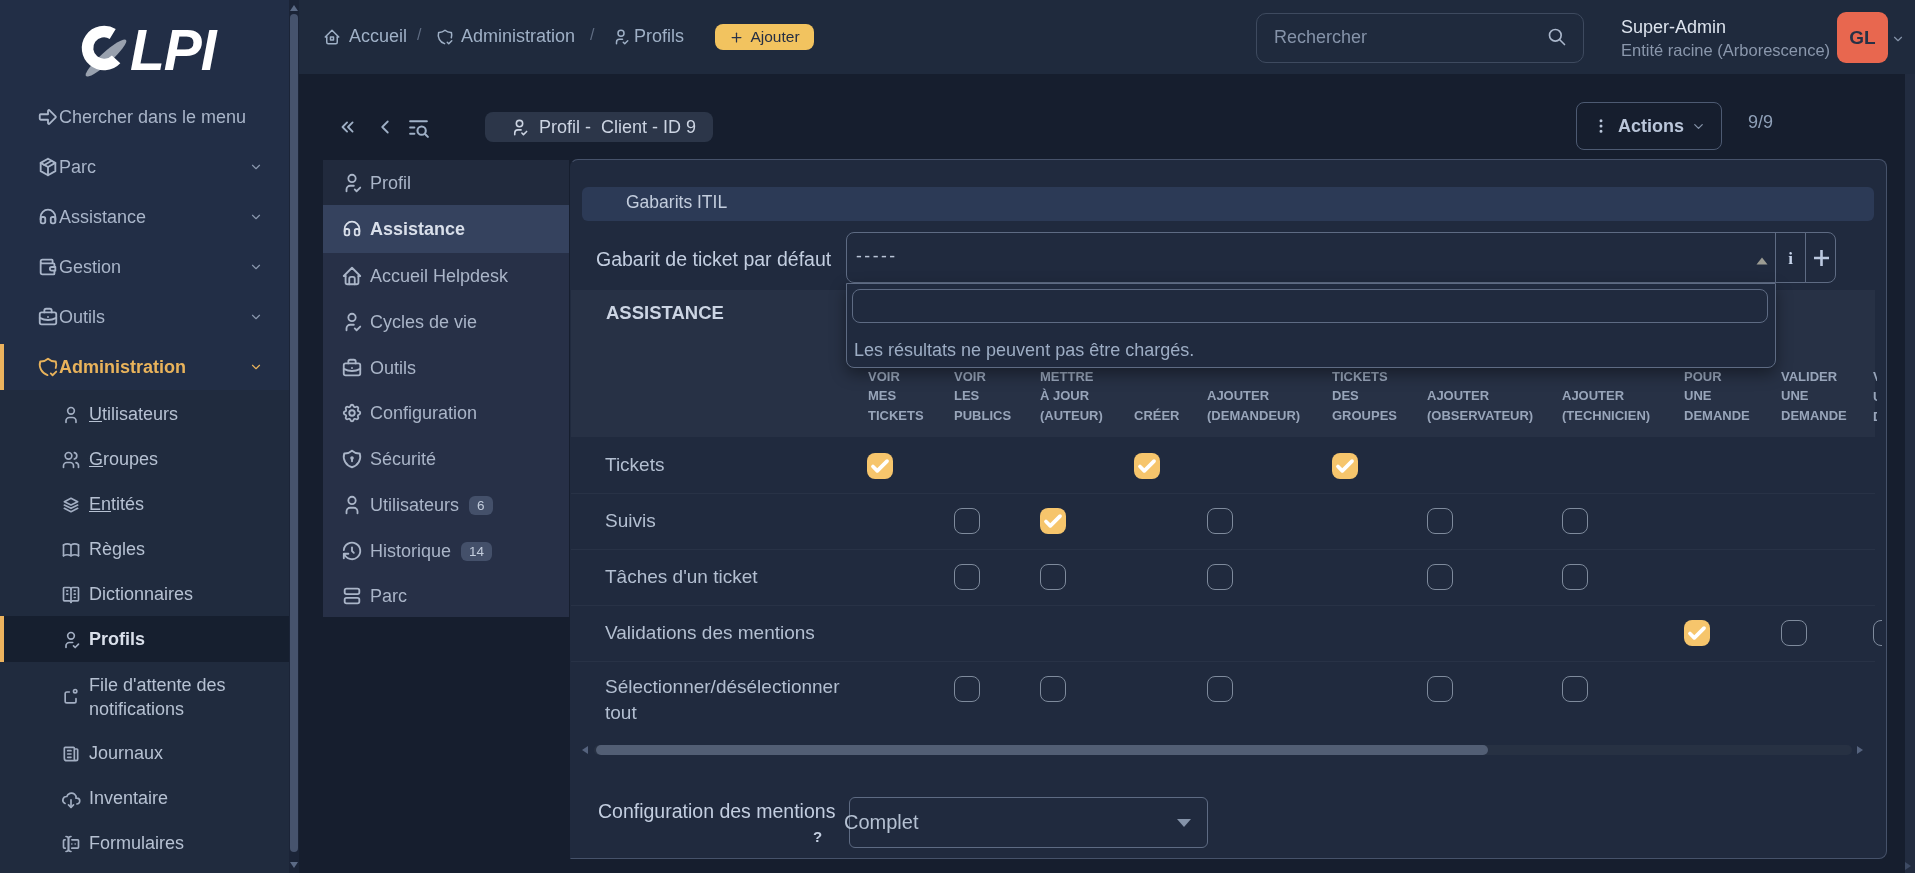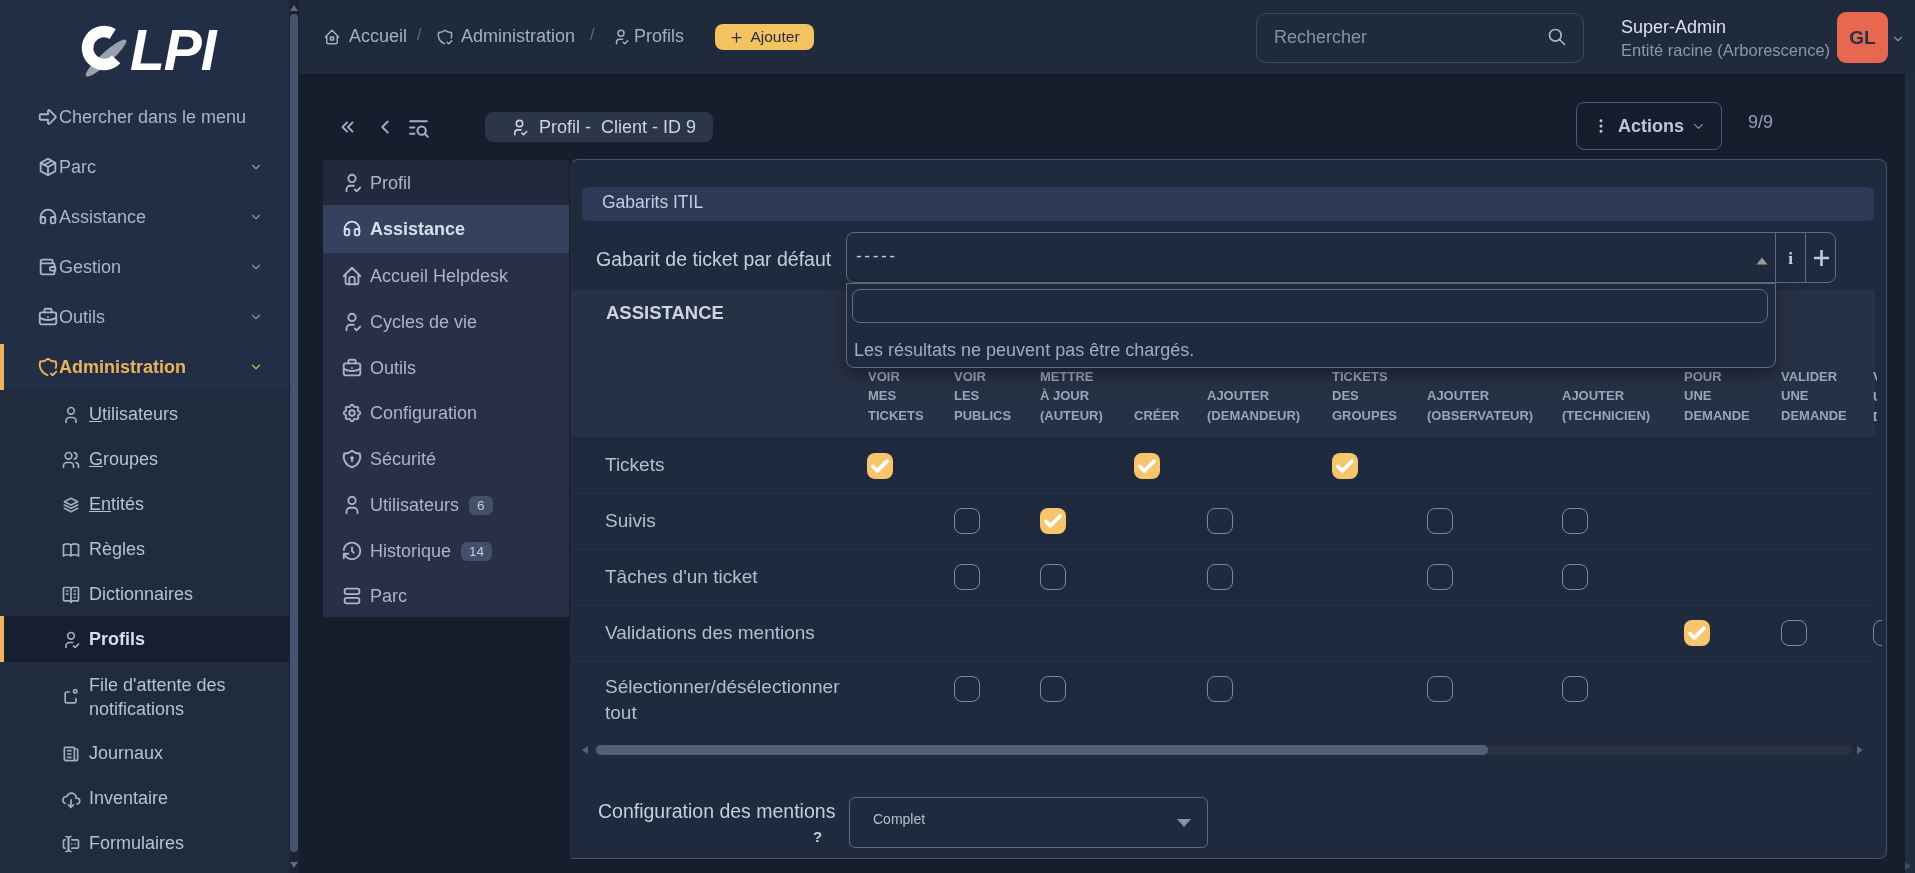"Gabarits ITIL" #gabbar { padding-left: 20px -> 44px }
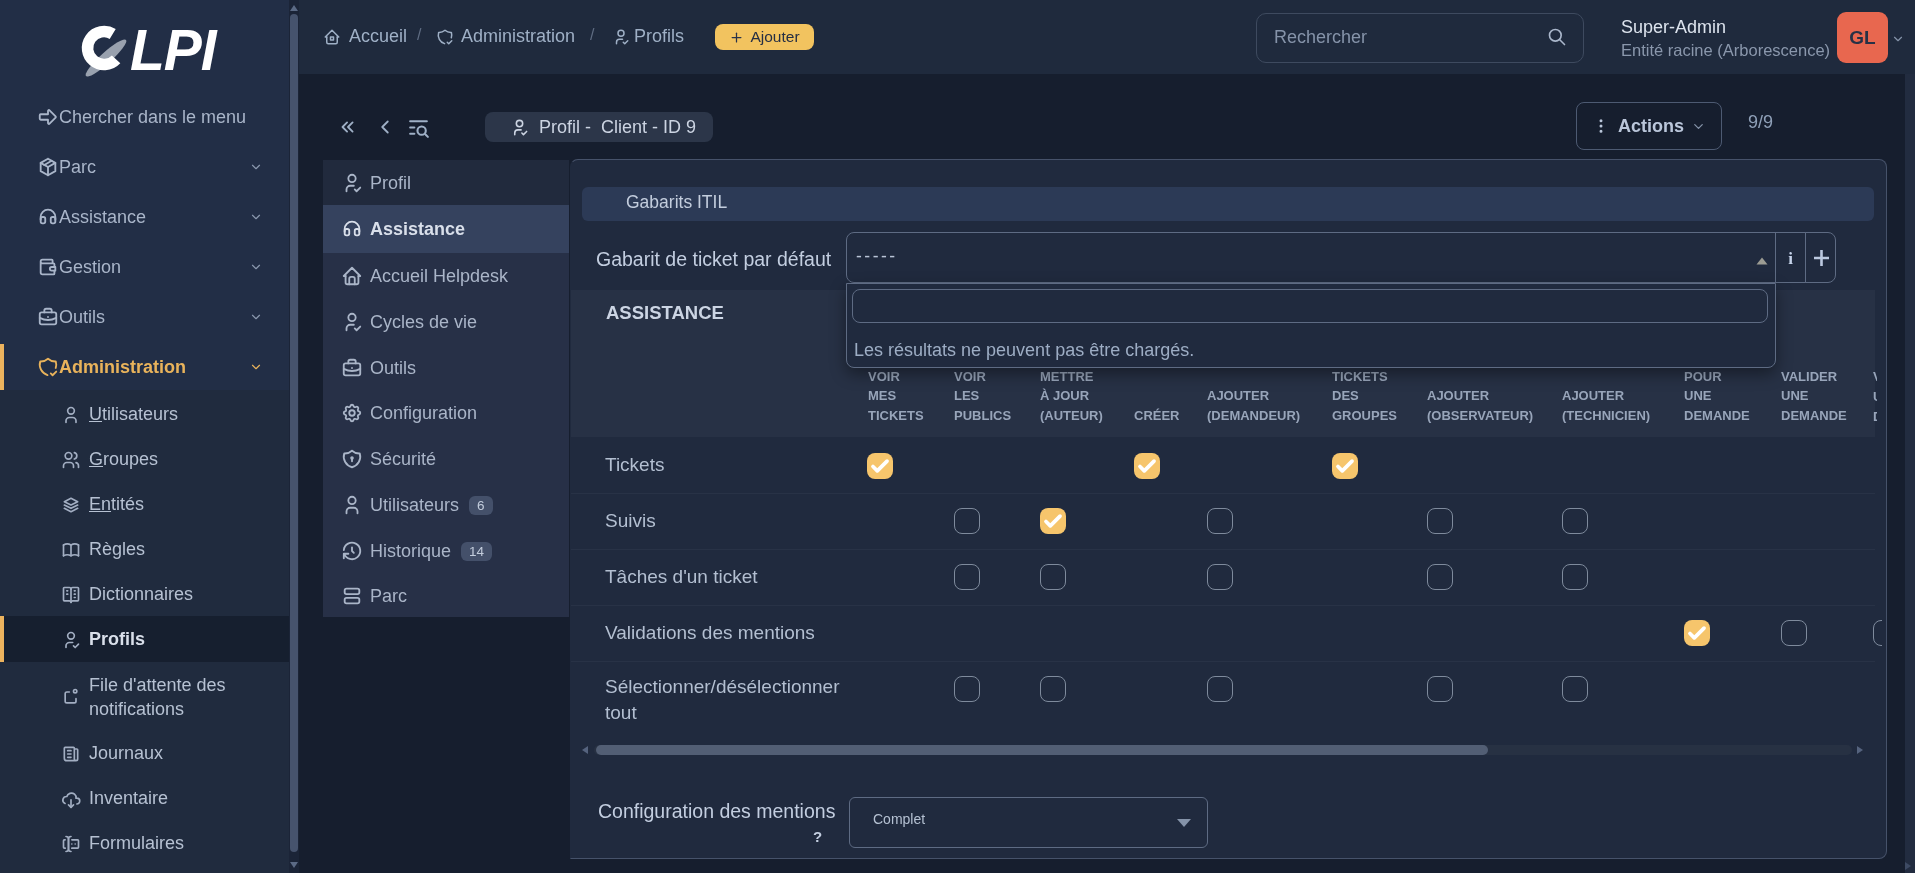"Complet" div.abs { font-size: 14px -> 20px; left: 873px -> 844px }
